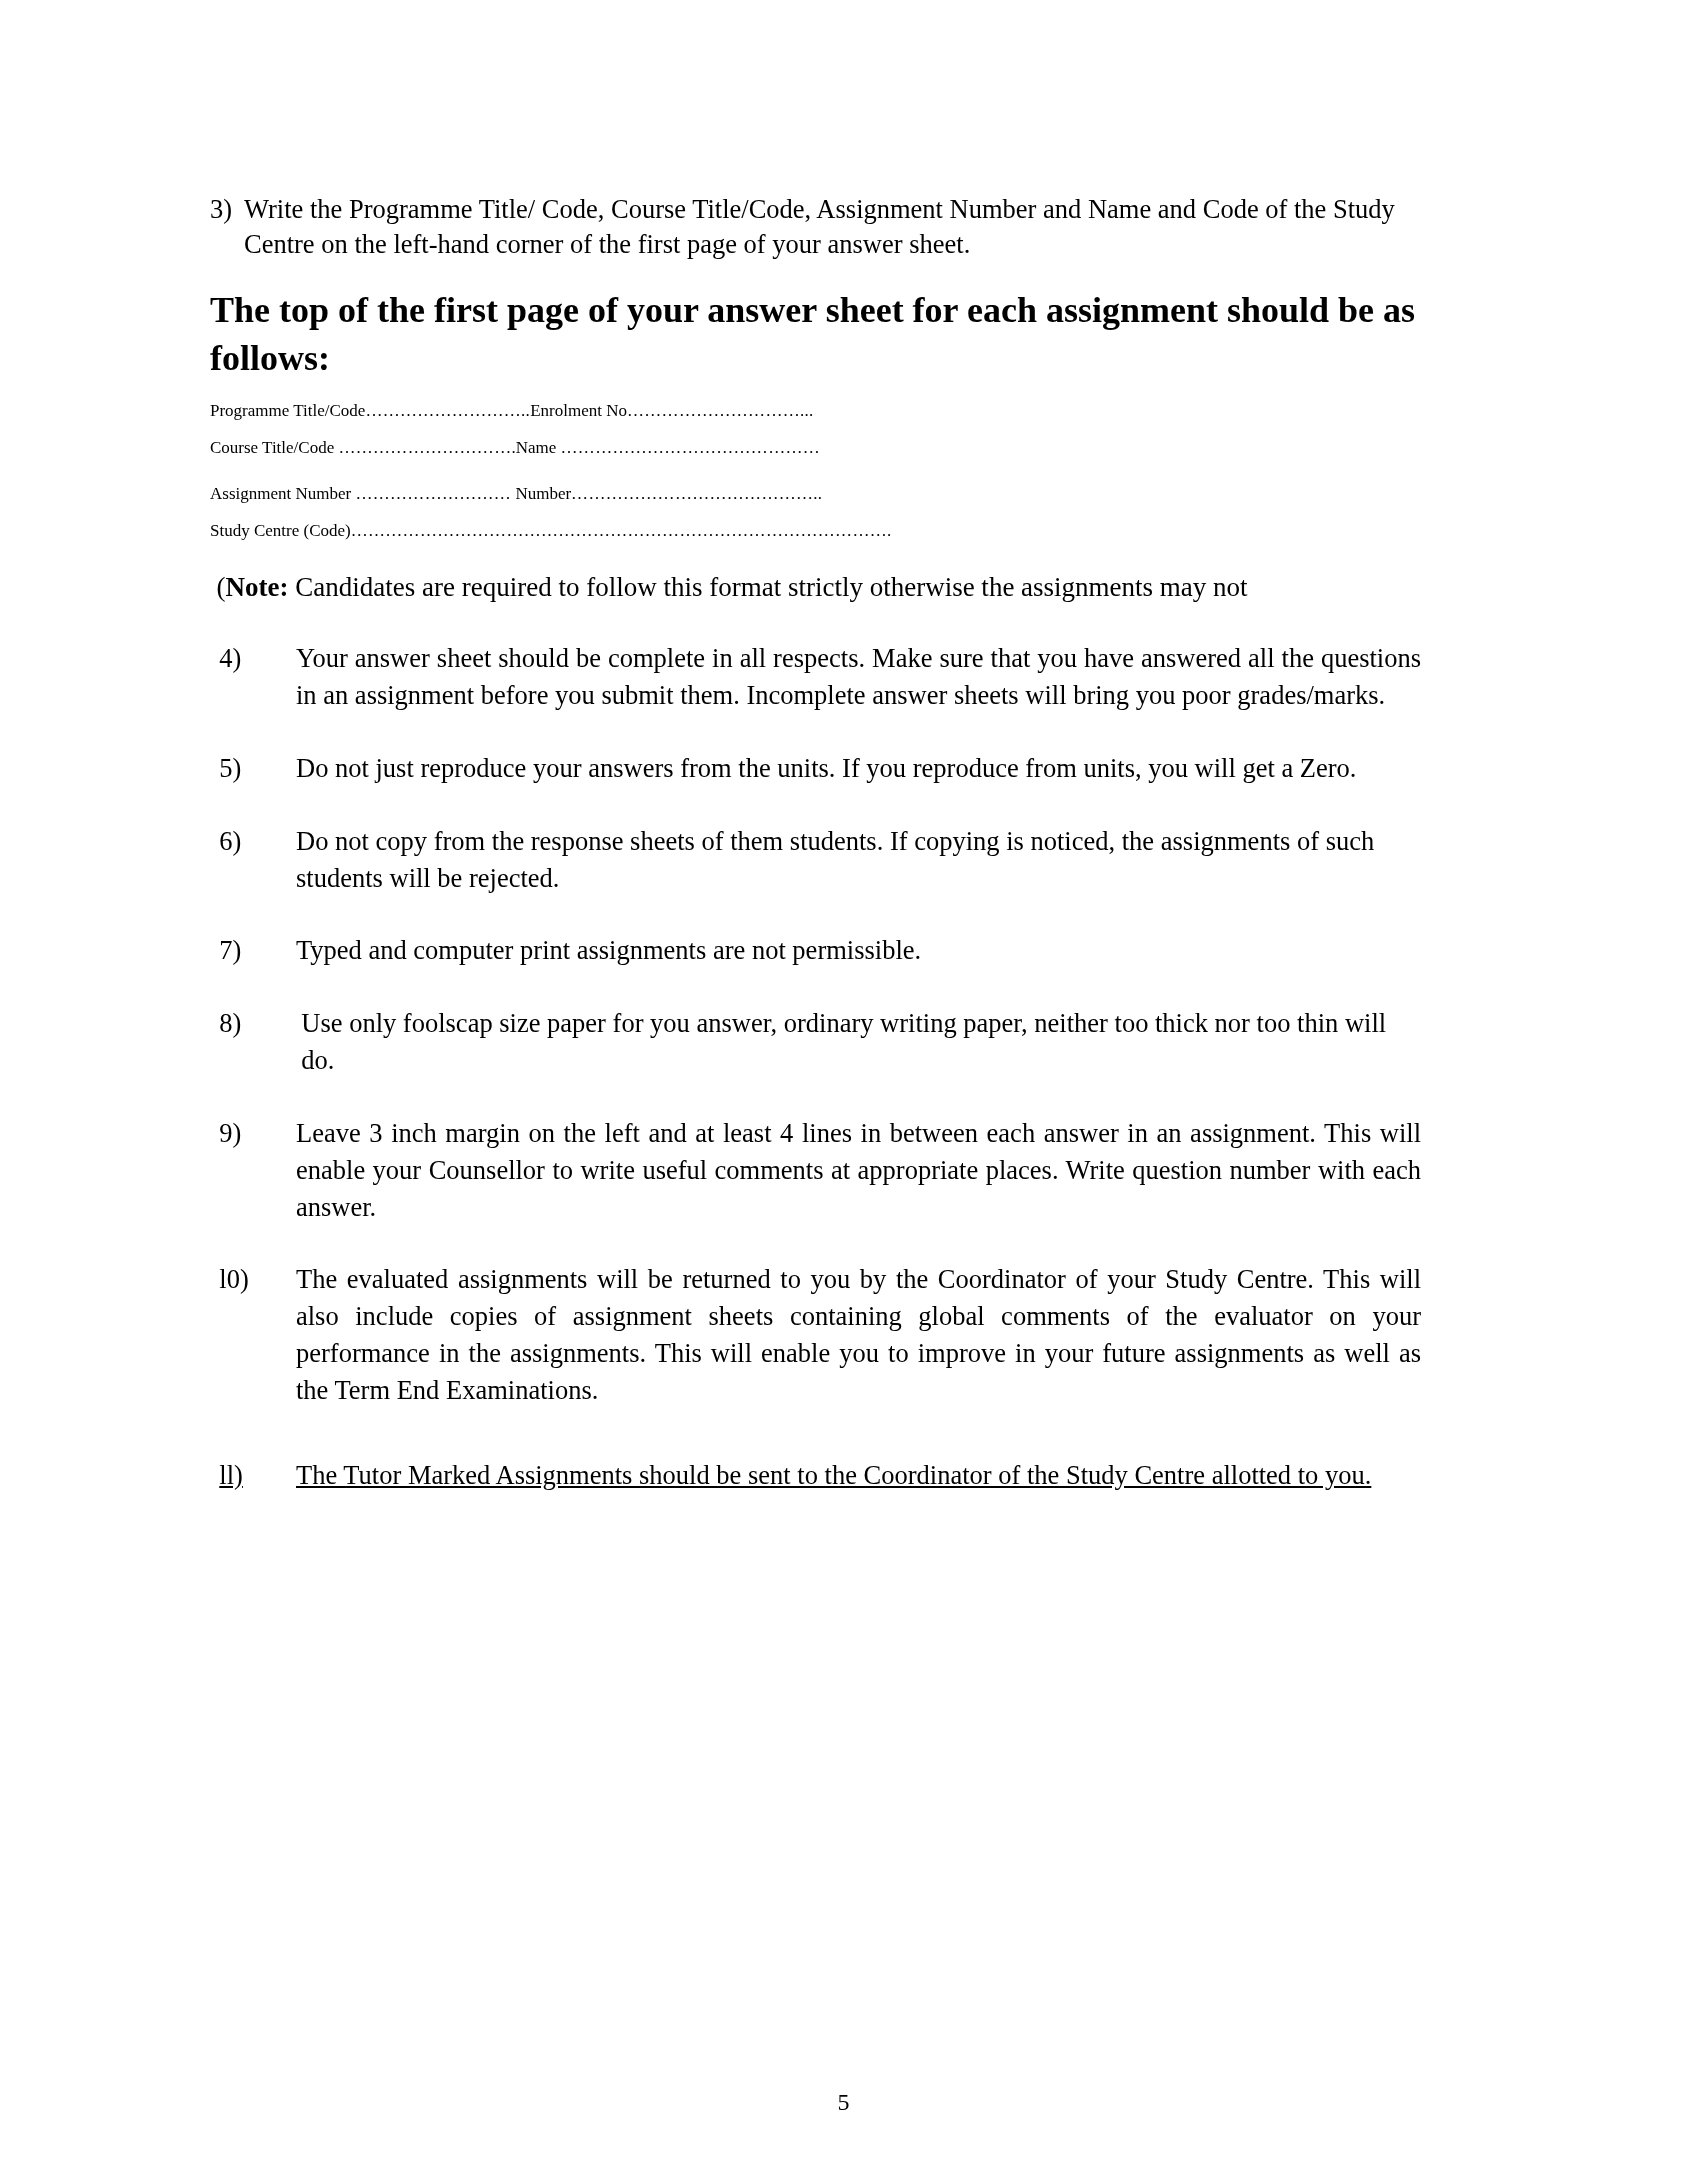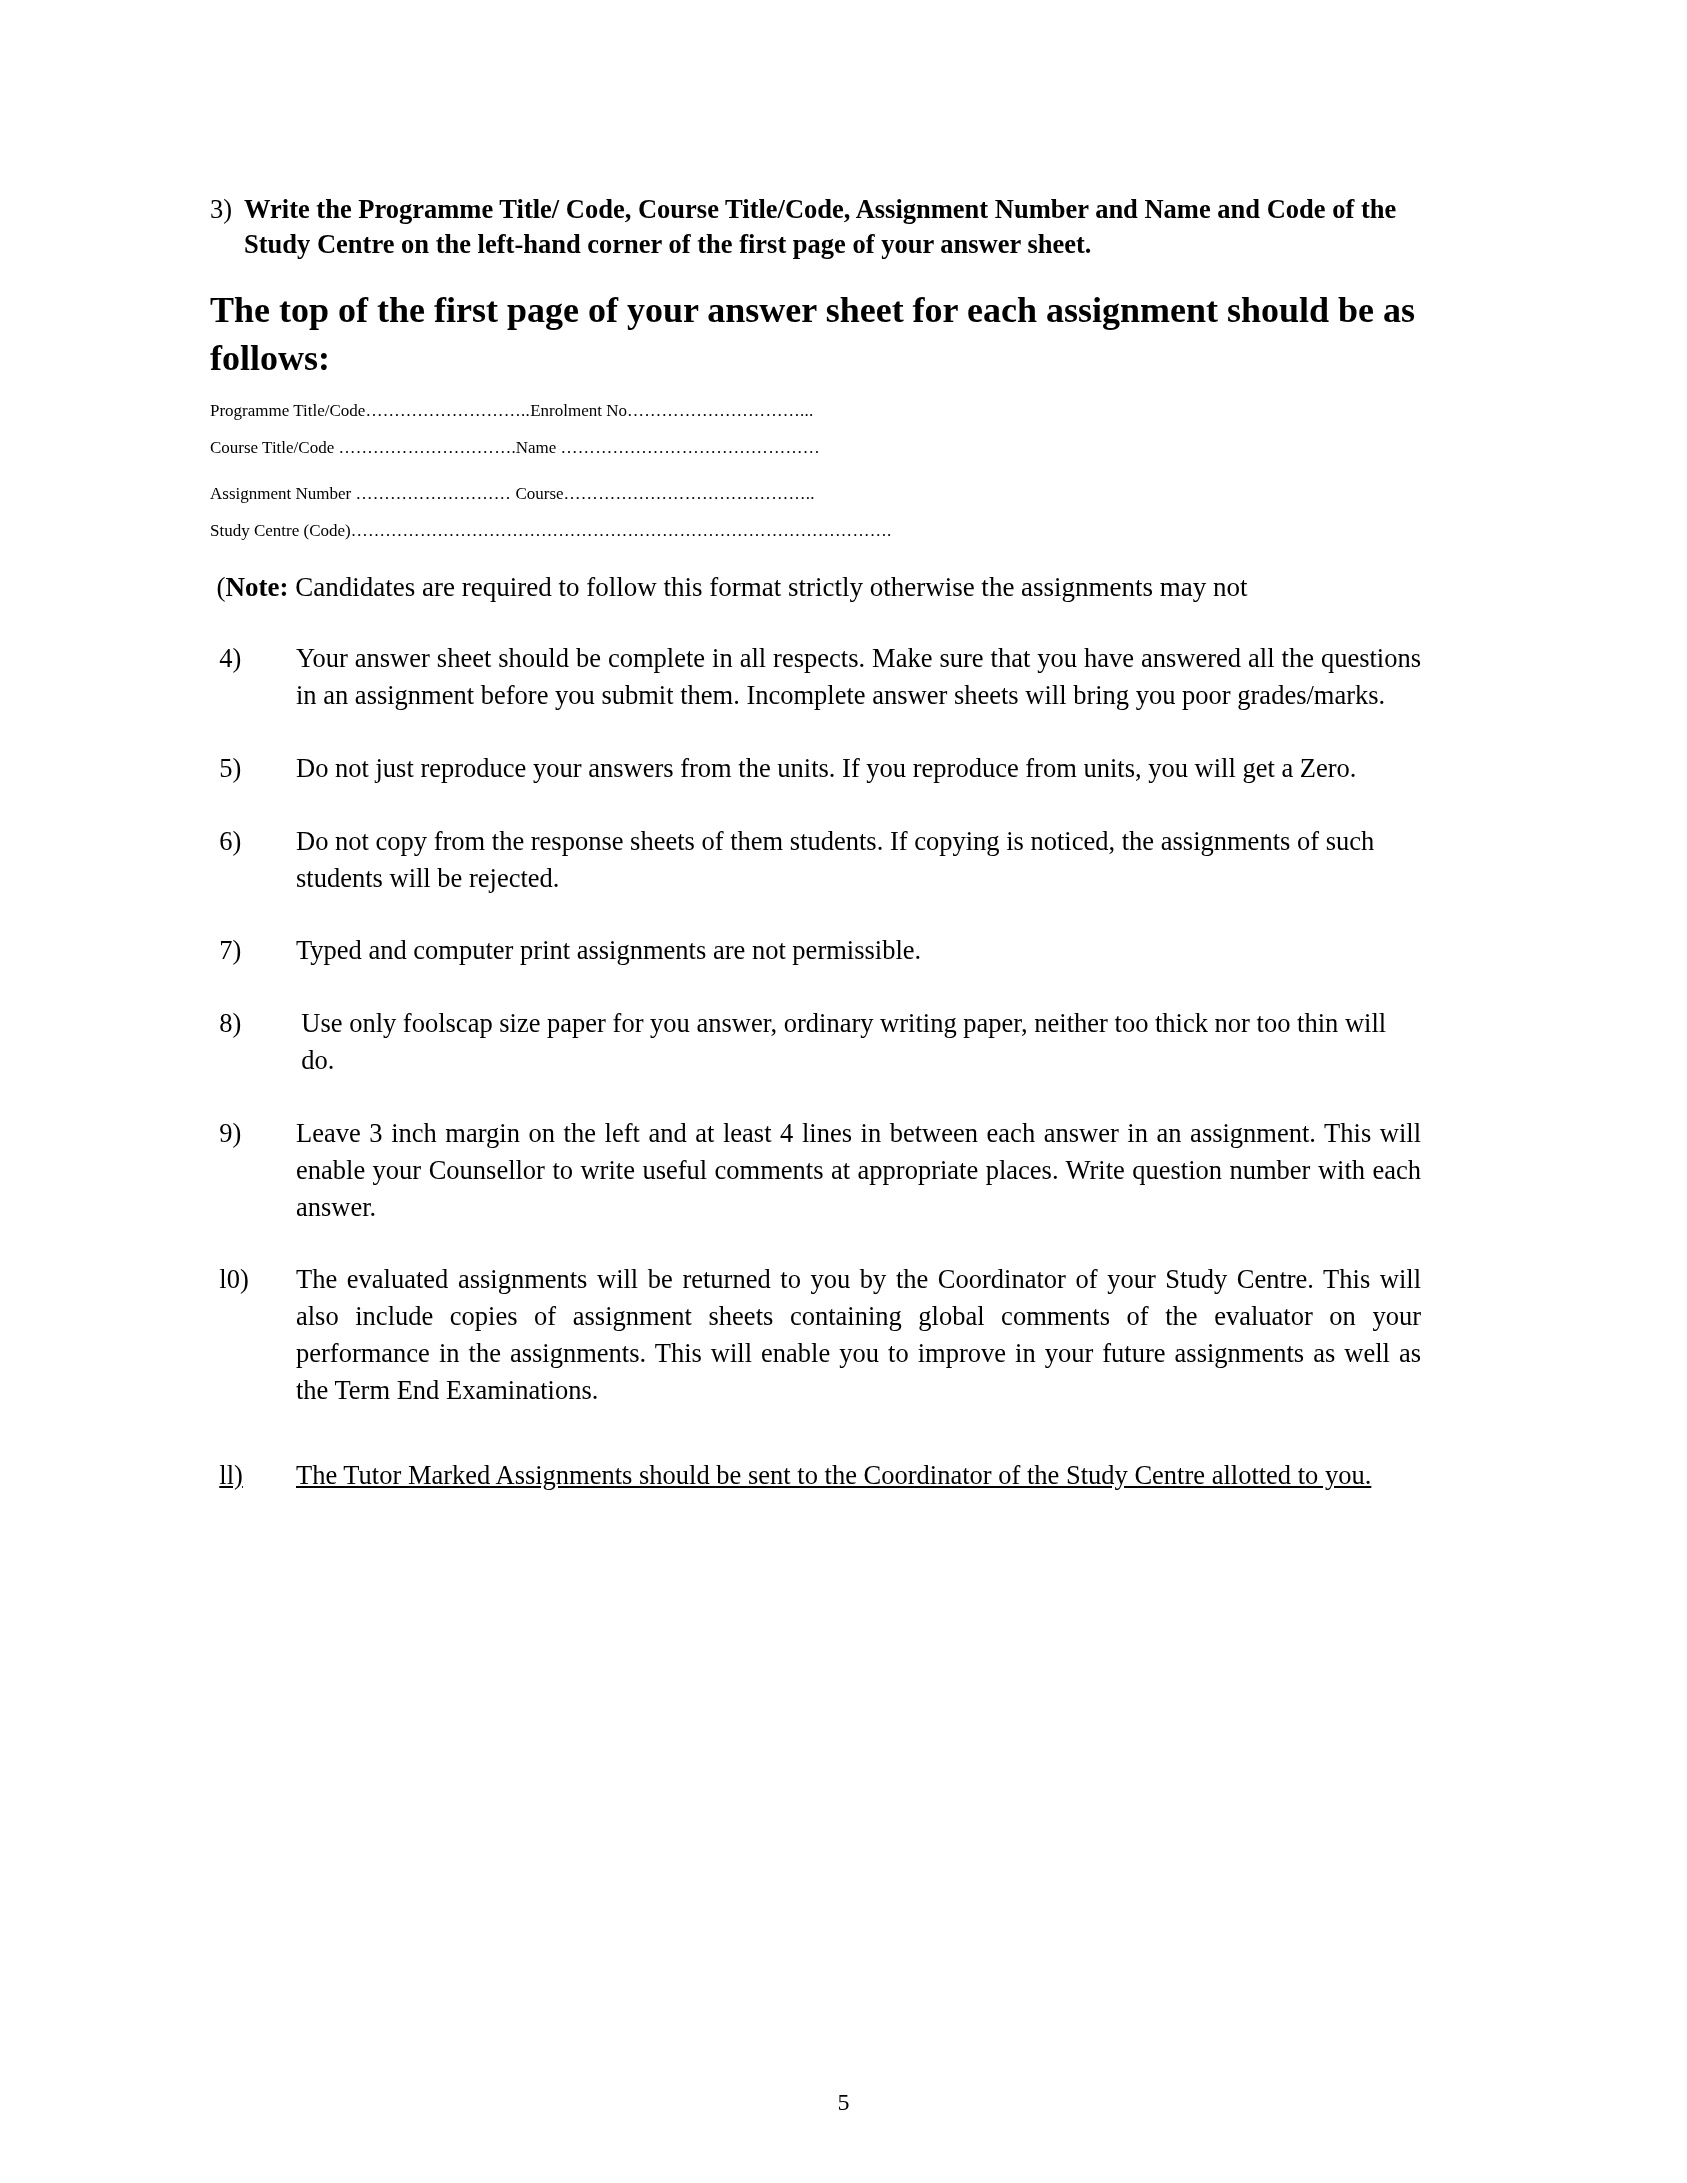"Write the Programme Title/ Code," .item3 .body { font-weight: bold -> none }
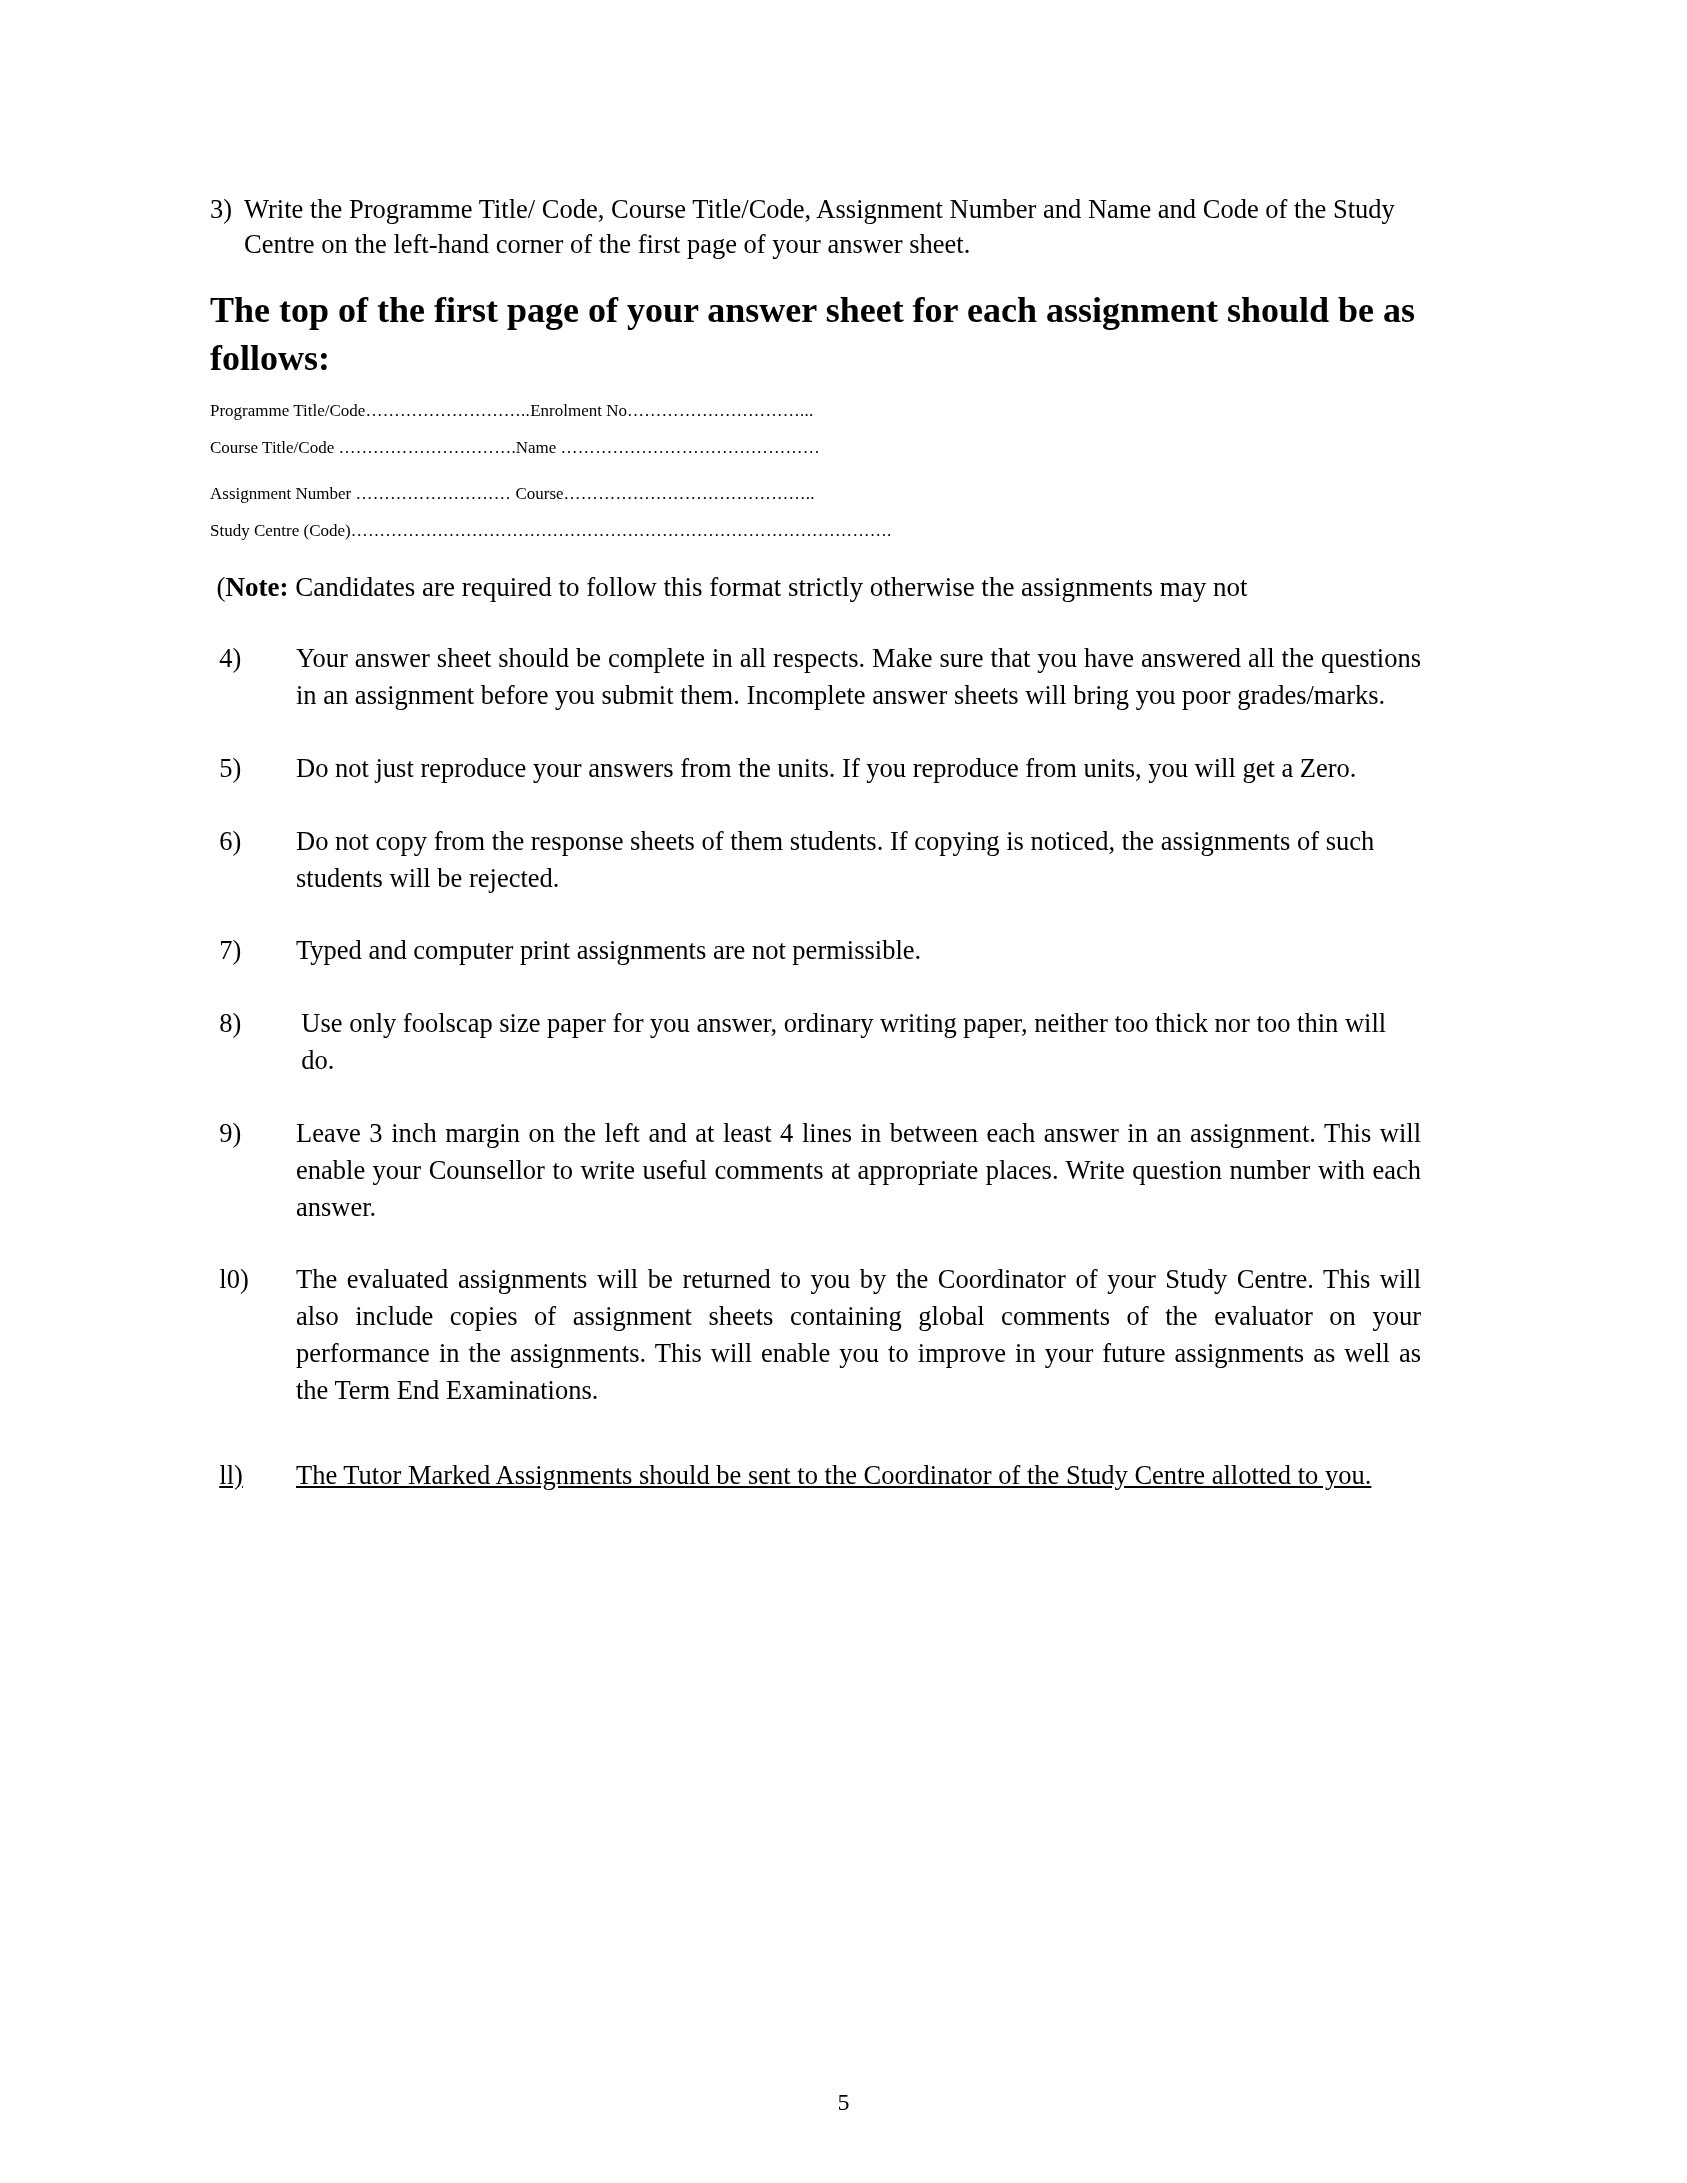"Course" span { text: Course -> Number }
